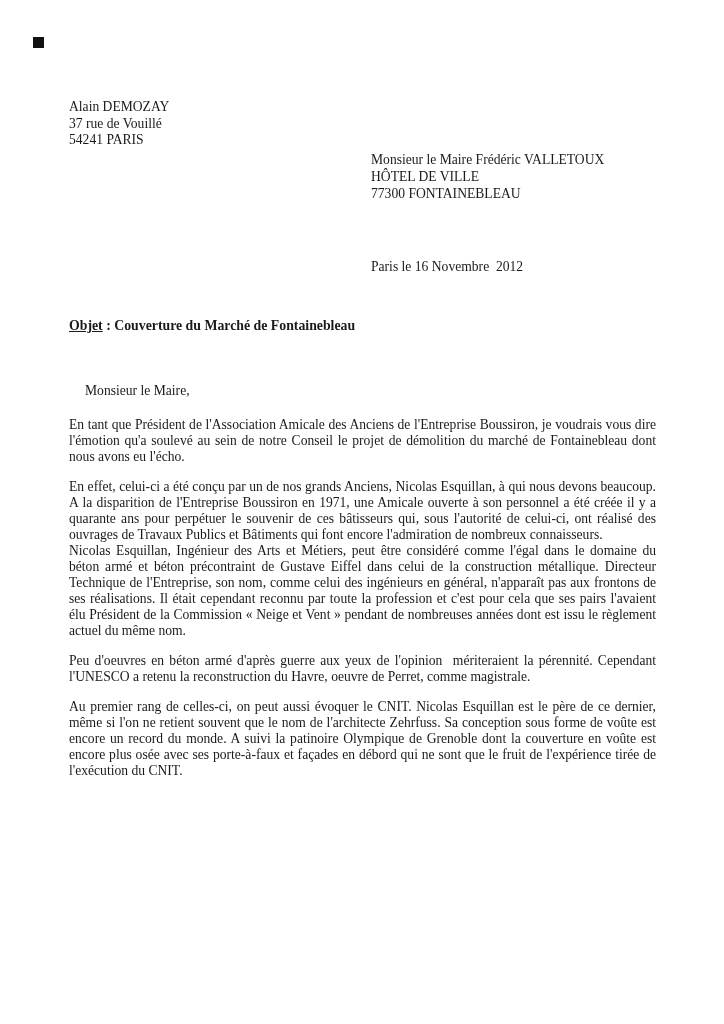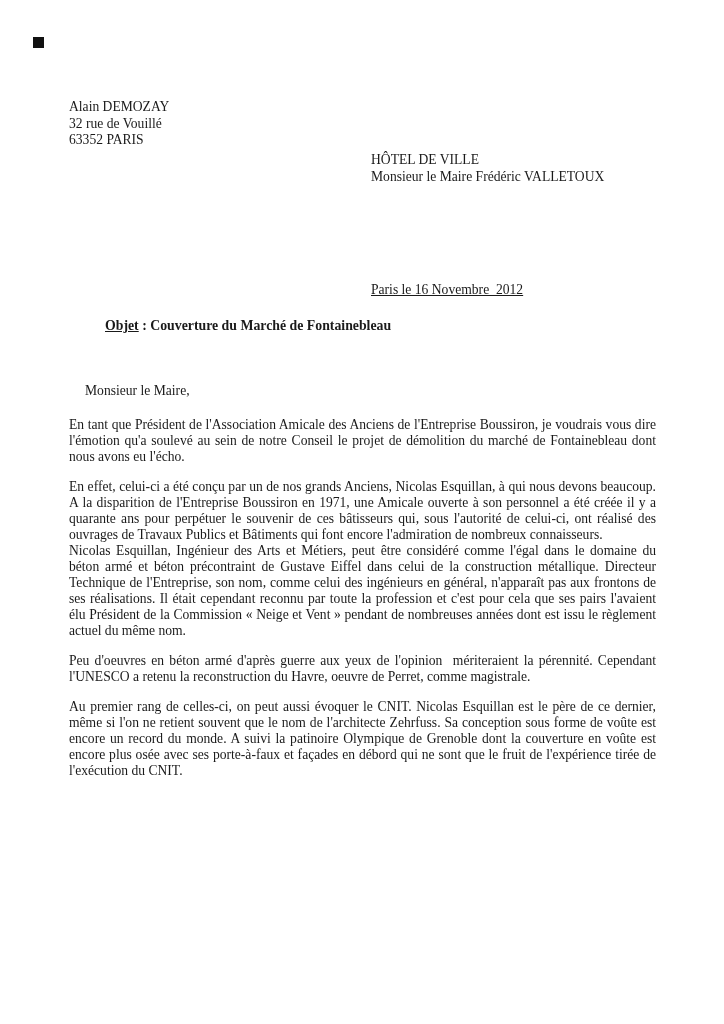"32 rue de Vouillé" div { text: 32 -> 37 }
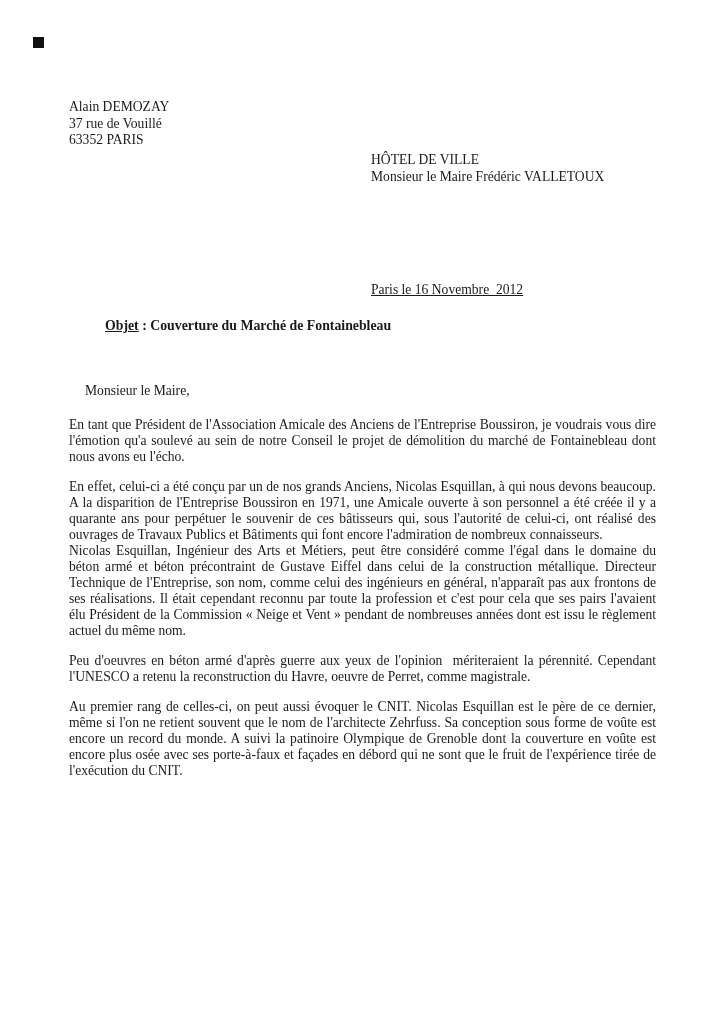"63352 PARIS" div { text: 63352 -> 54241 }
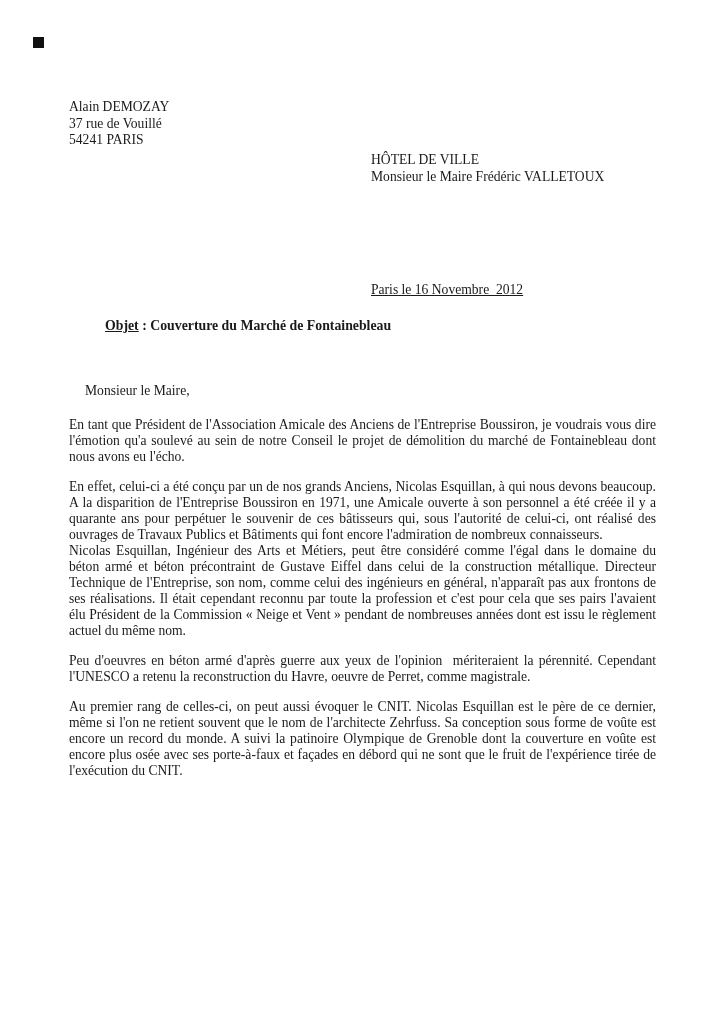"HÔTEL DE VILLE" div { order: before "Monsieur le Maire Frédéric VALLETOUX" -> after "Monsieur le Maire Frédéric VALLETOUX" }
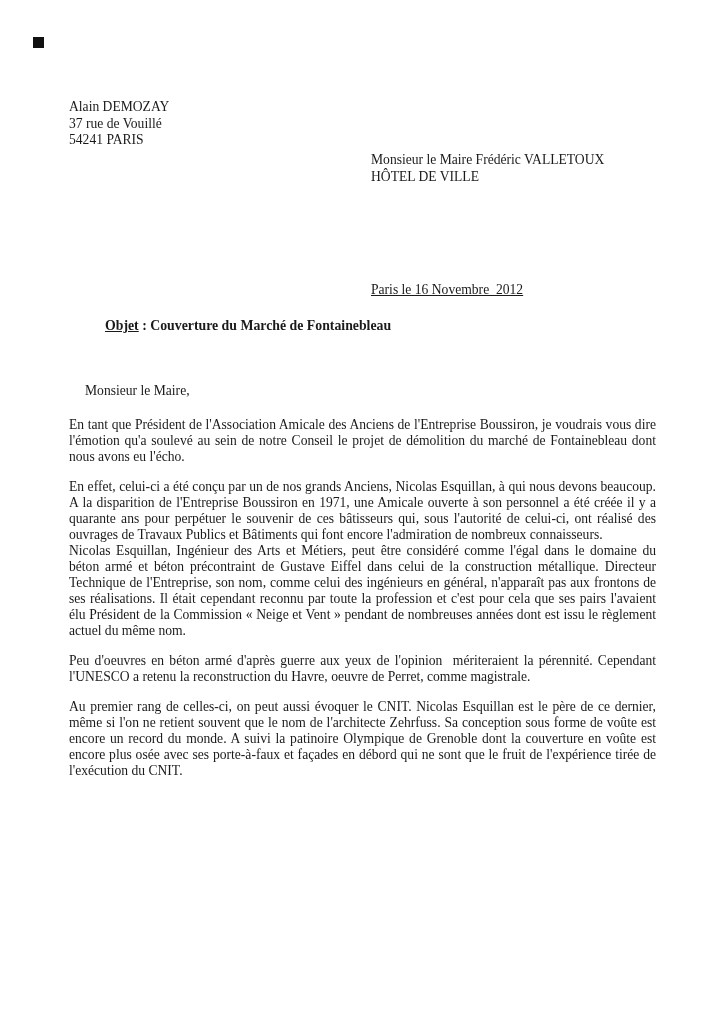"77300 FONTAINEBLEAU" div { html: none -> <div>77300 FONTAINEBLEAU</div> }
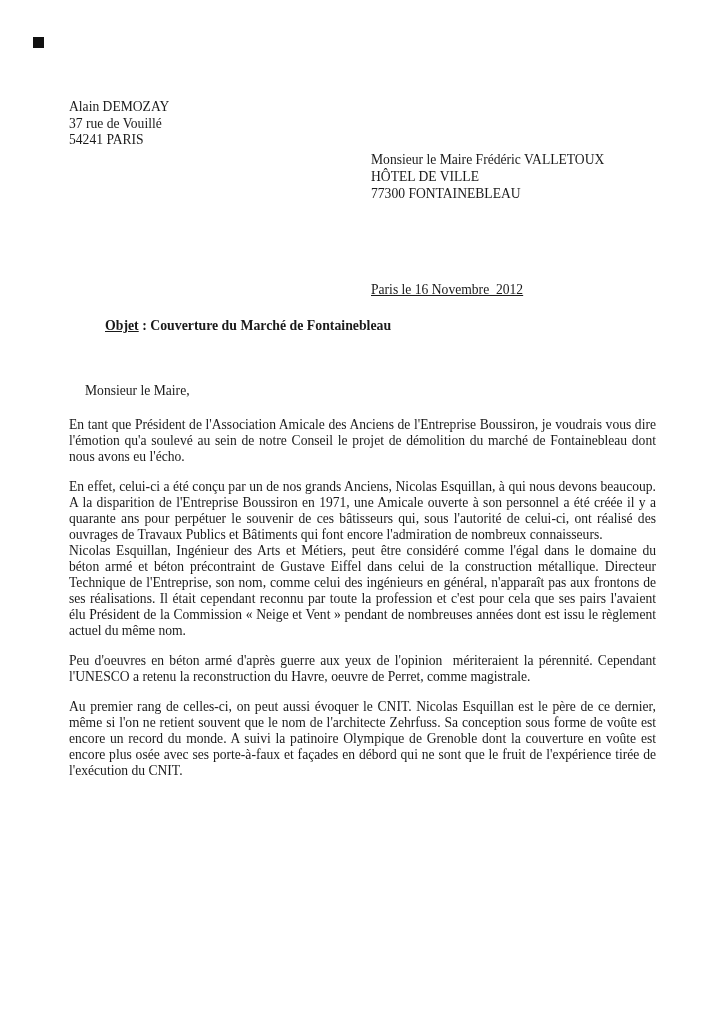"Paris le 16 Novembre 2012" .date-line { text-decoration: underline -> none; top: 281px -> 258px }
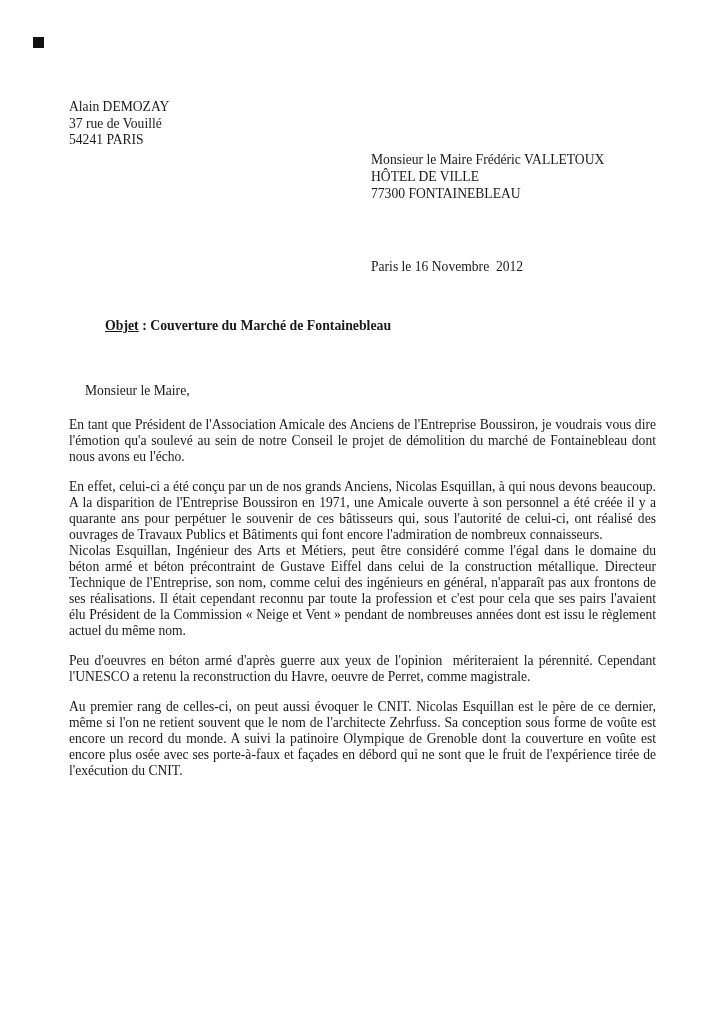"Objet : Couverture du Marché" .subject-line { margin-left: 36px -> none }
